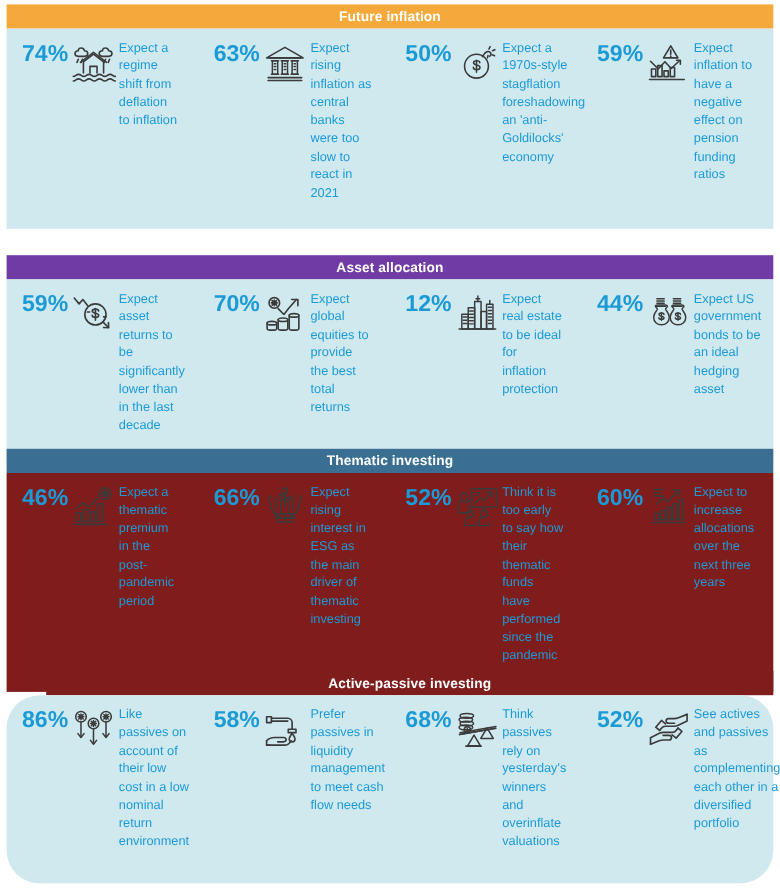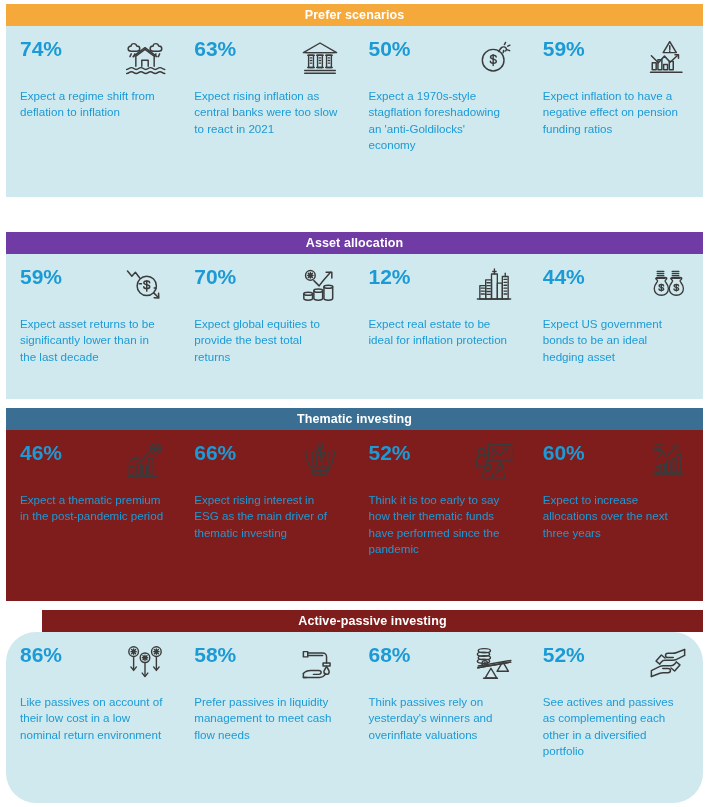"Prefer scenarios" span { text: Prefer scenarios -> Future inflation }
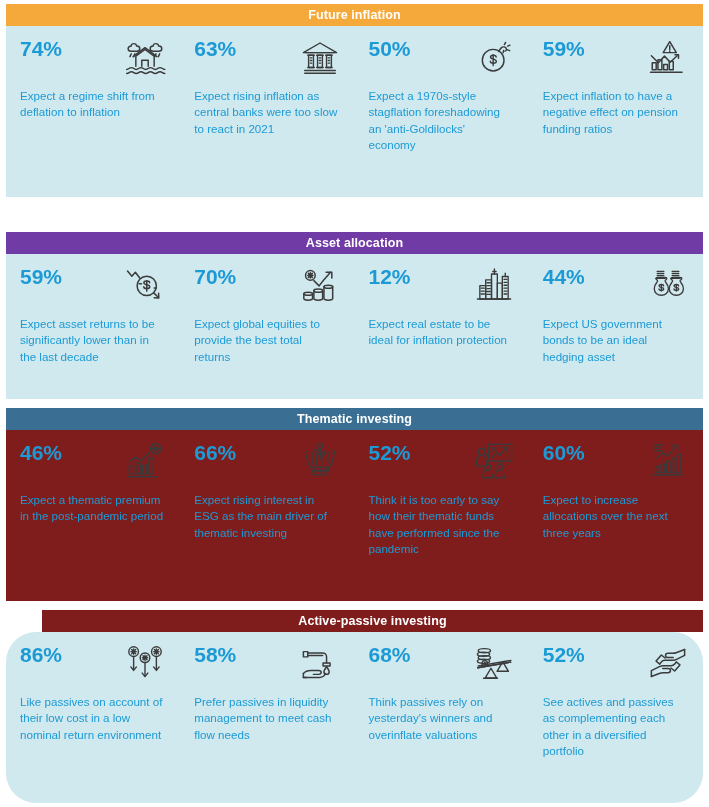"74%" .card { flex-direction: column -> row }
